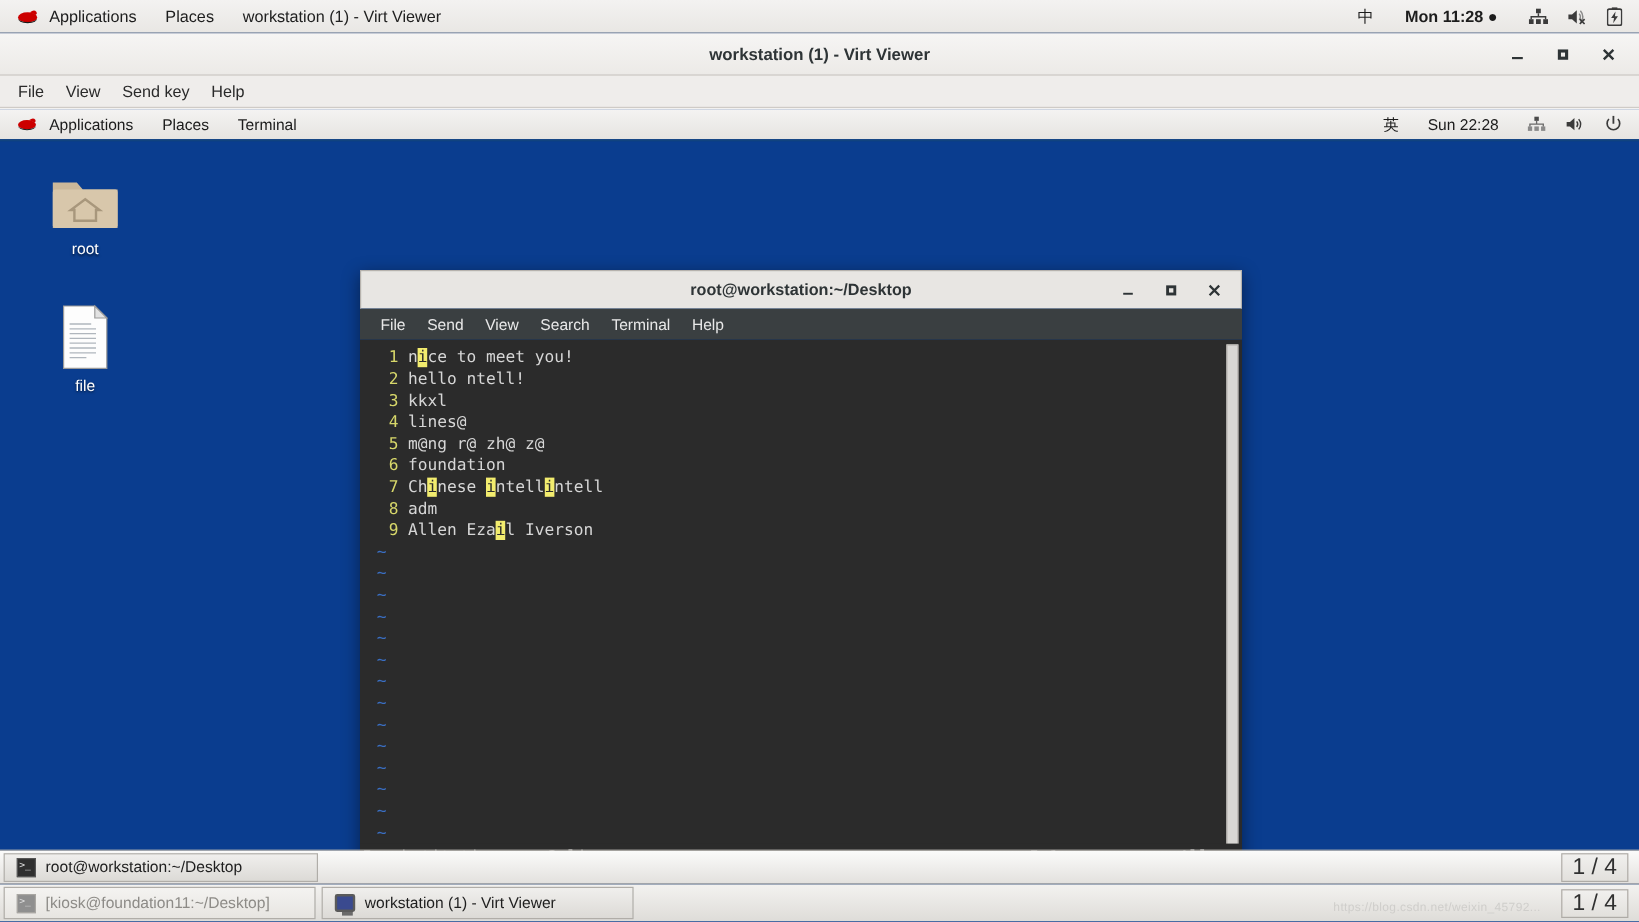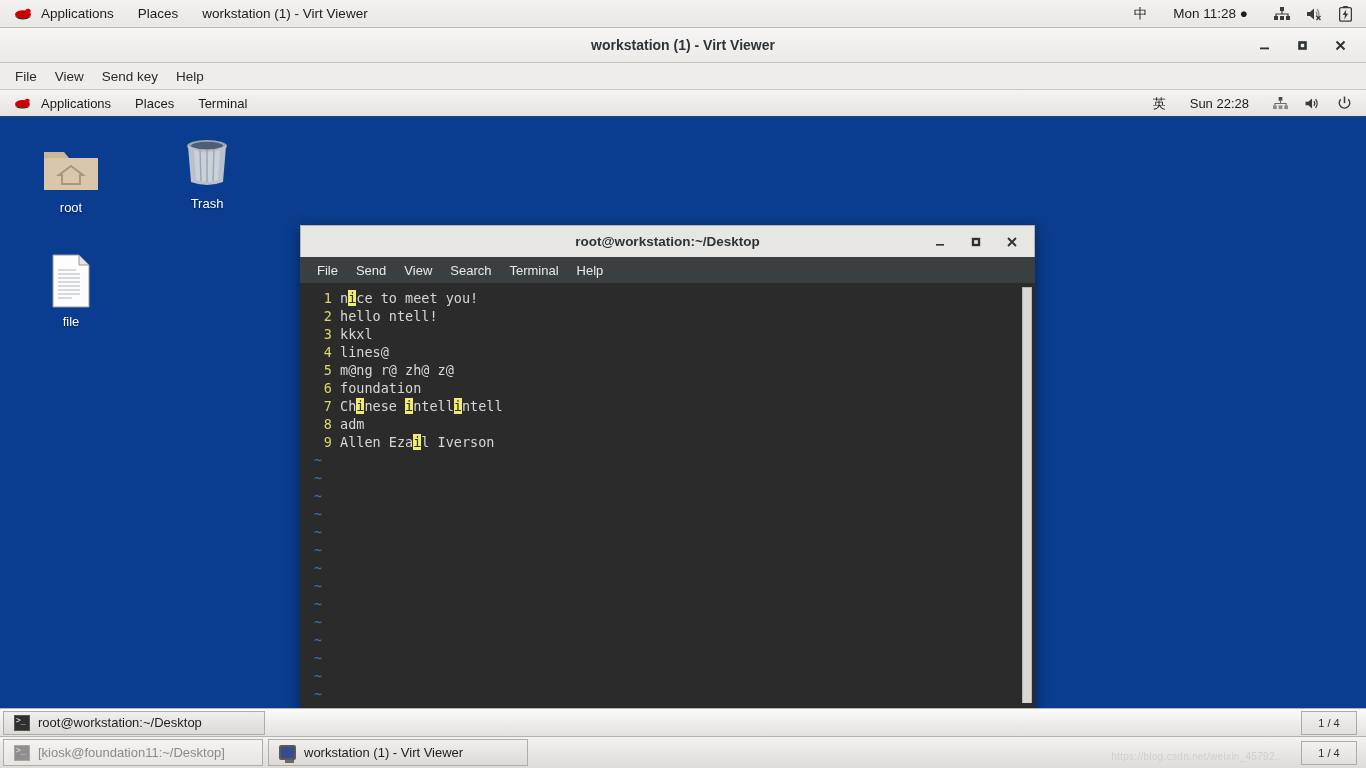"Mon 11:28 ●" div.tray-icon { font-weight: none -> bold }
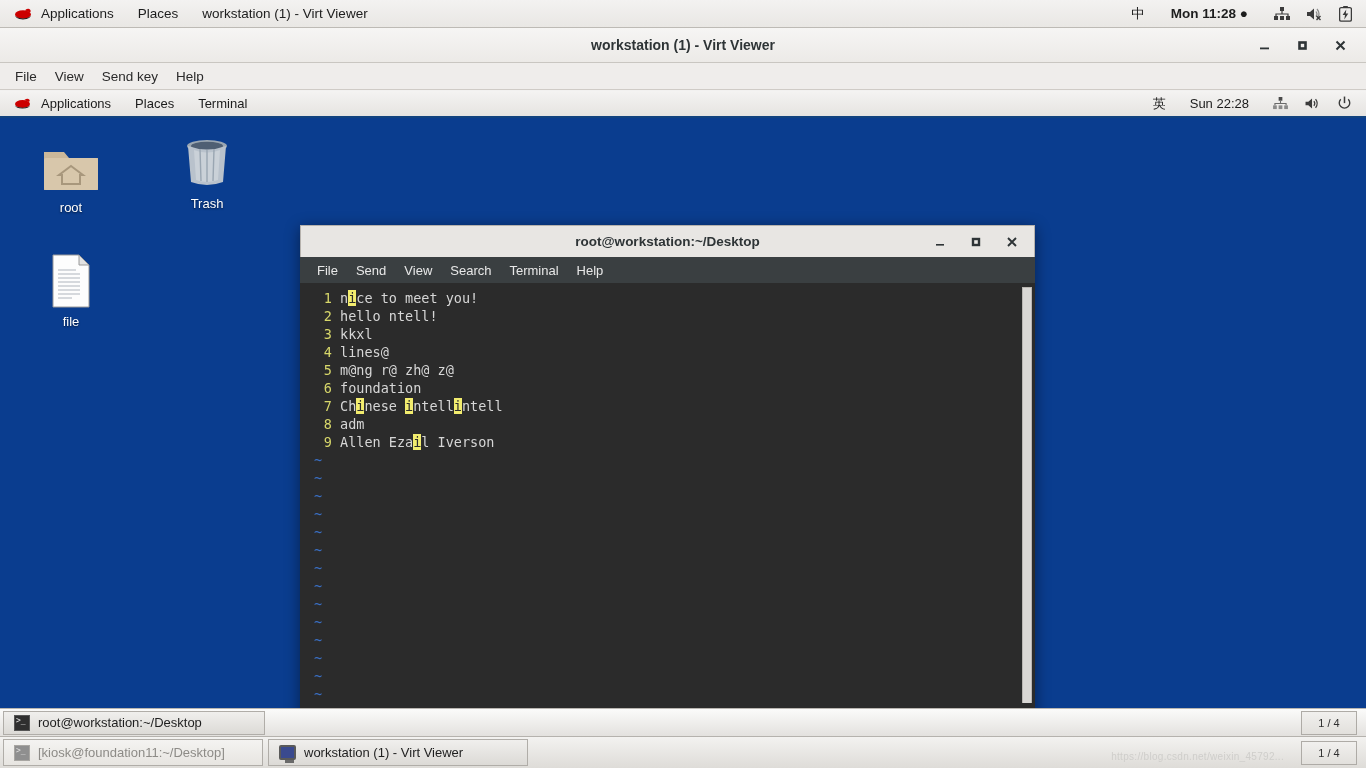"Trash" div.dicon { html: <div> <div> <svg> <ellipse></ellipse> <ellipse></ellipse> <path></path> <path></path> <path></path> </svg> </div> <div>Trash</div> </div> -> none }
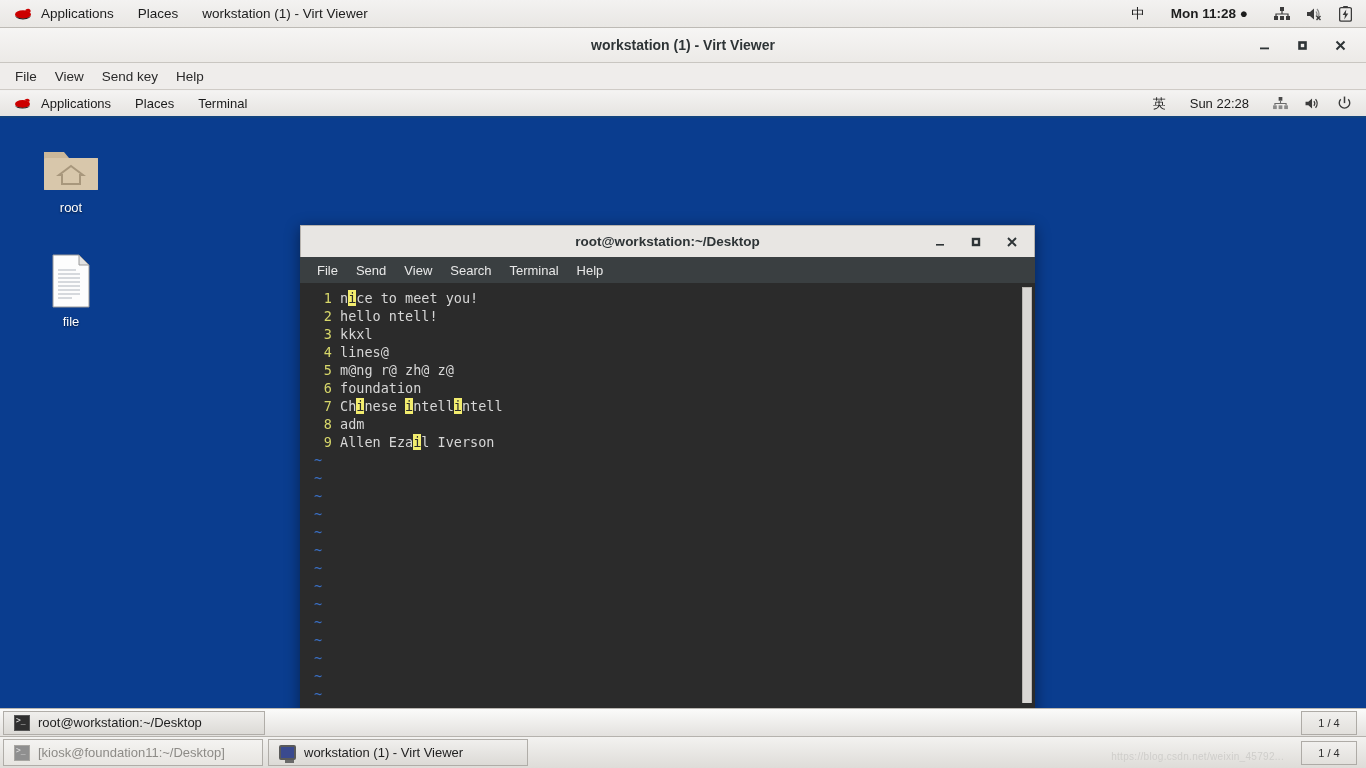"1 / 4" .ws-switch { font-size: 11px -> 19px }
